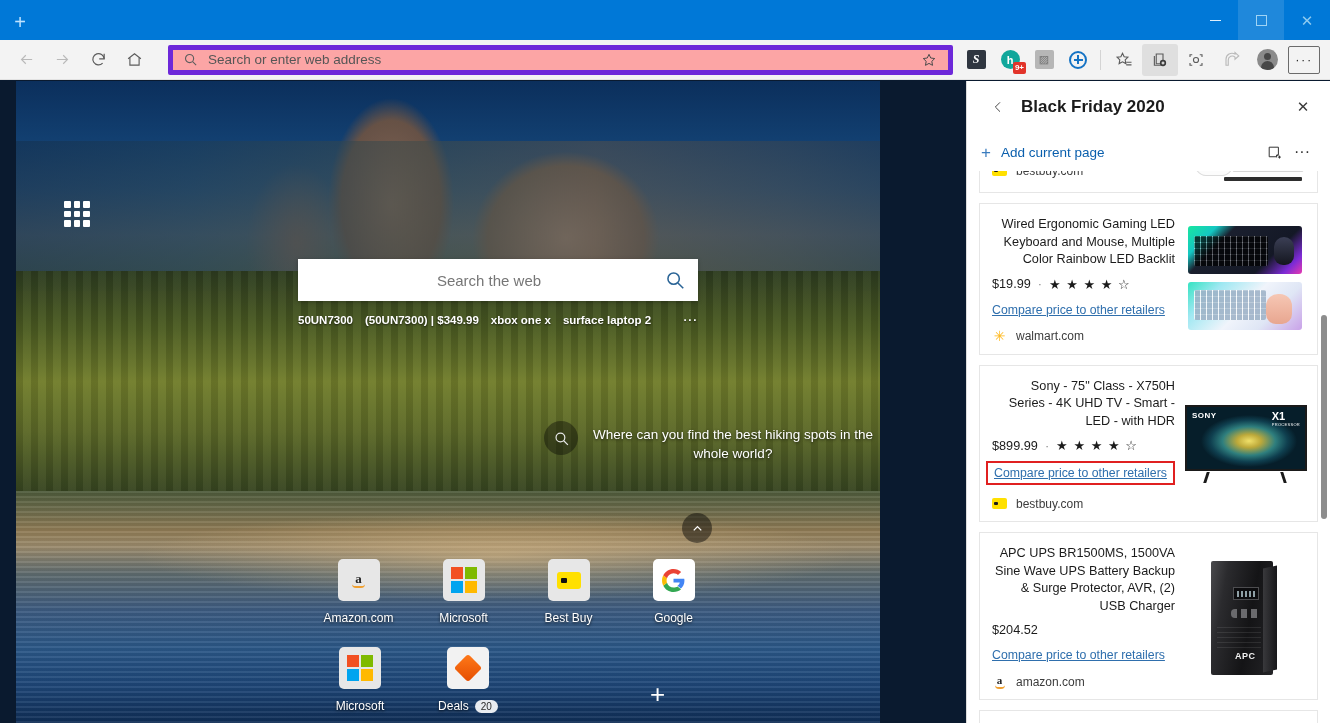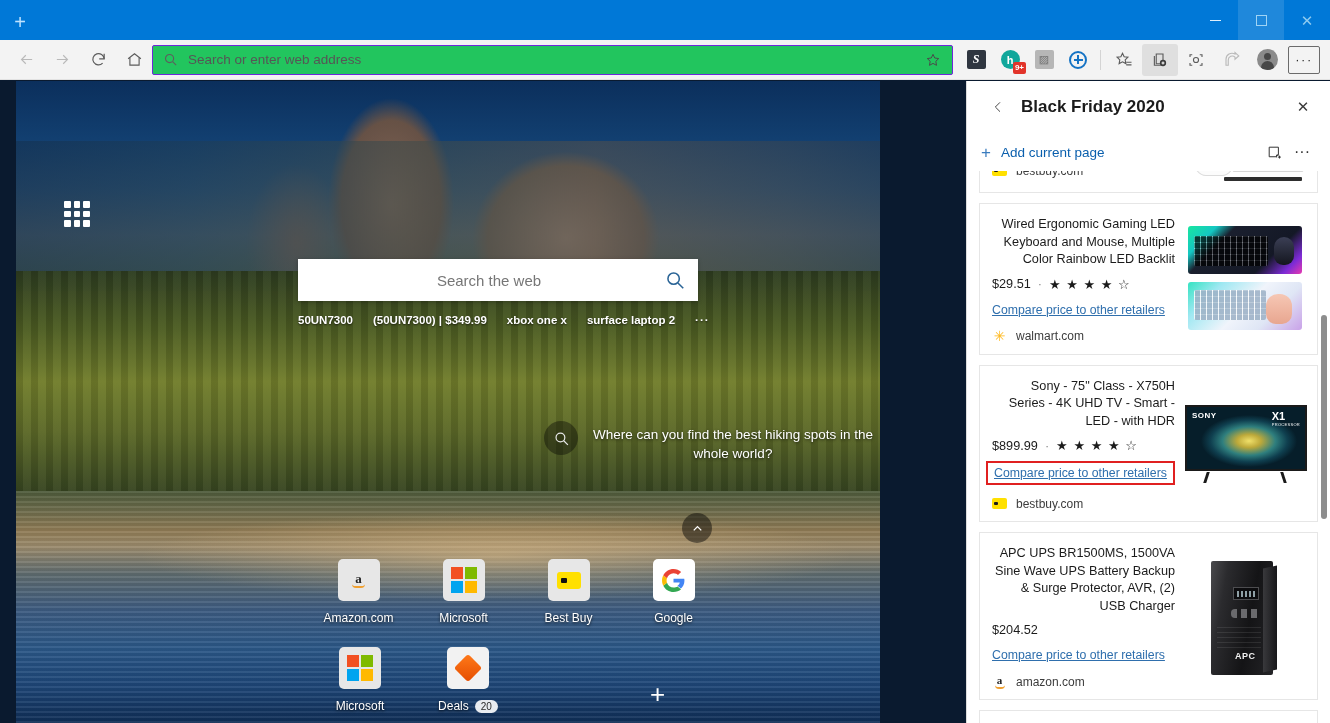"Search or enter web address" .addressbar { background: #22c55e -> #fca5a5; border: 1px solid #6d28d9 -> 5px solid #6d28d9; margin: 0 6px 0 0 -> 0 6px 0 16px }
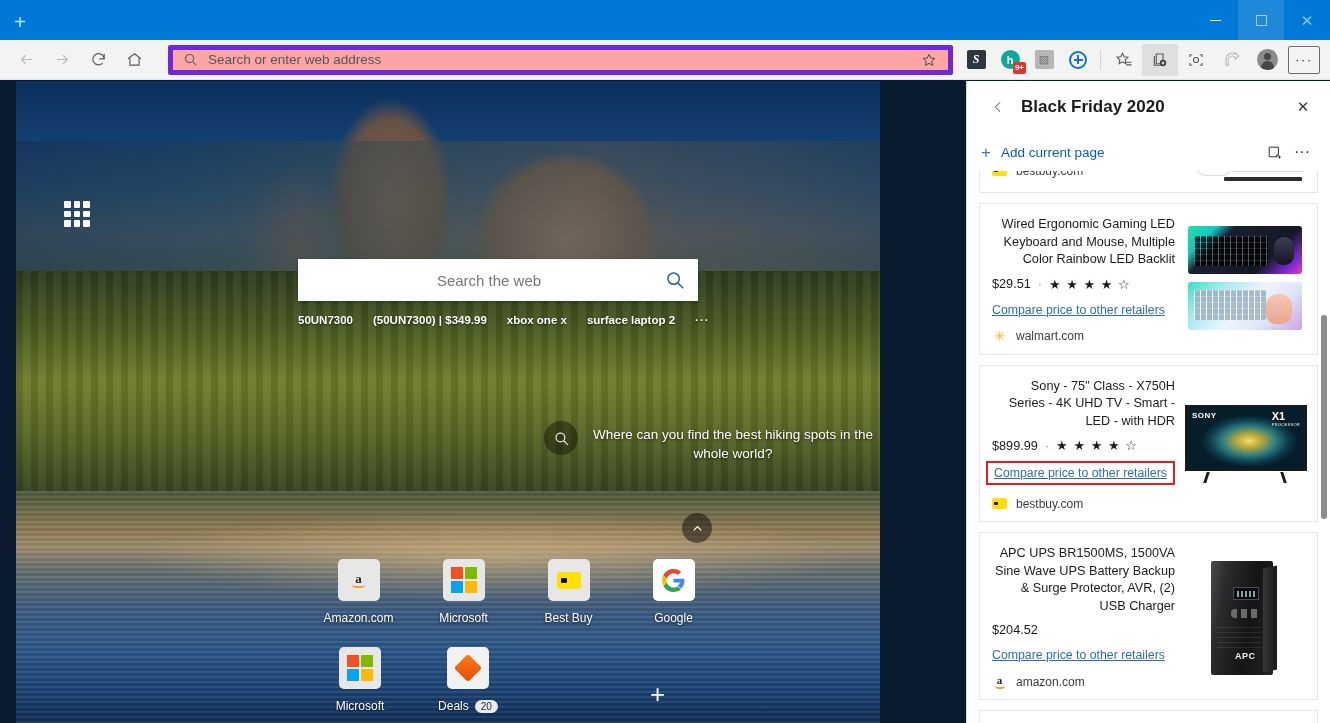"$29.51" span { text: $29.51 -> $19.99 }
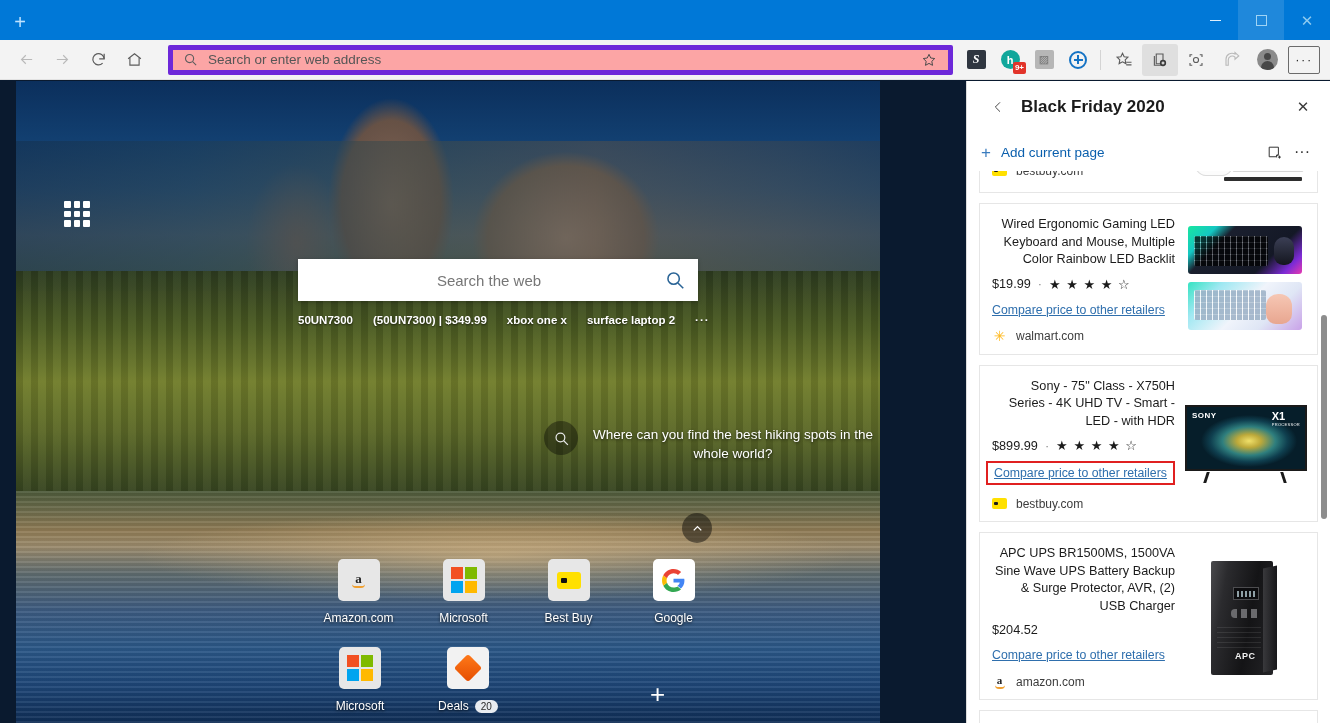"50UN7300" .suggest-row { gap: 20px -> 12px }
